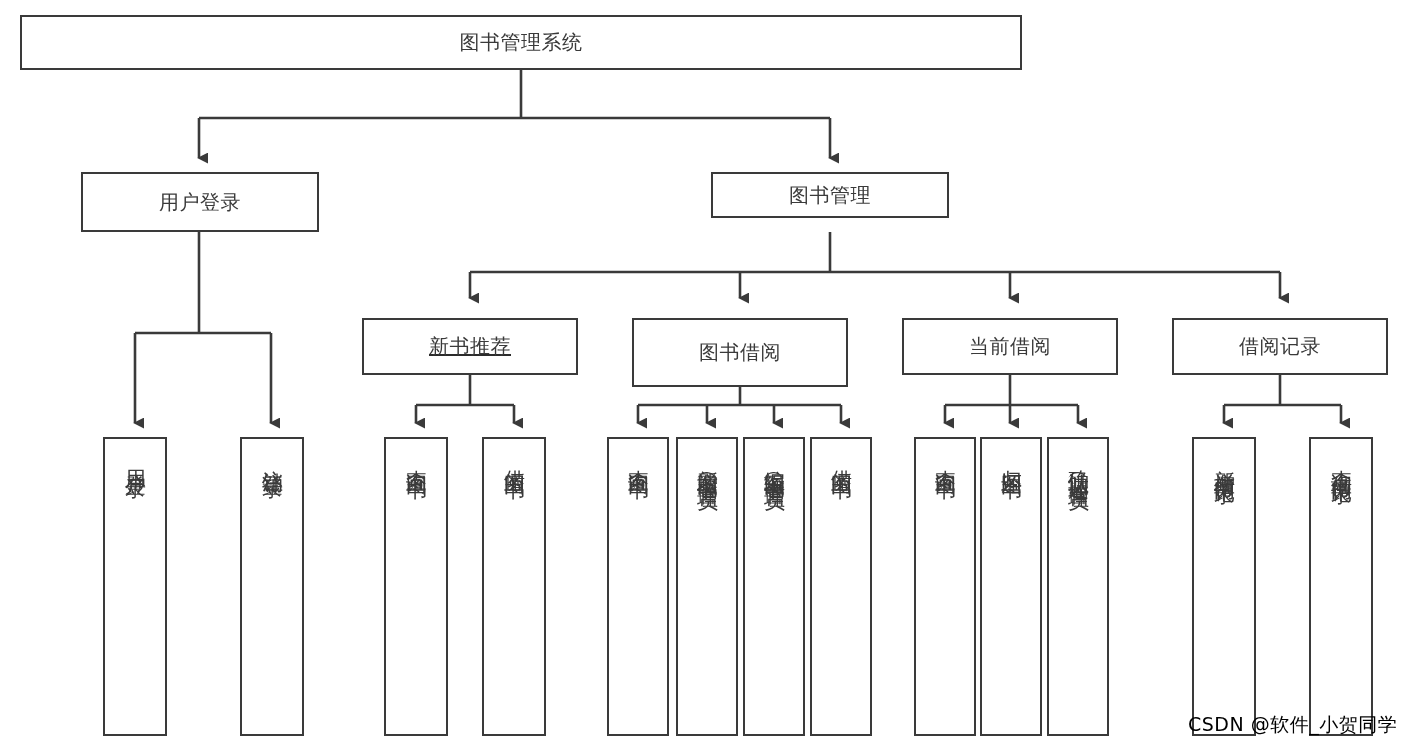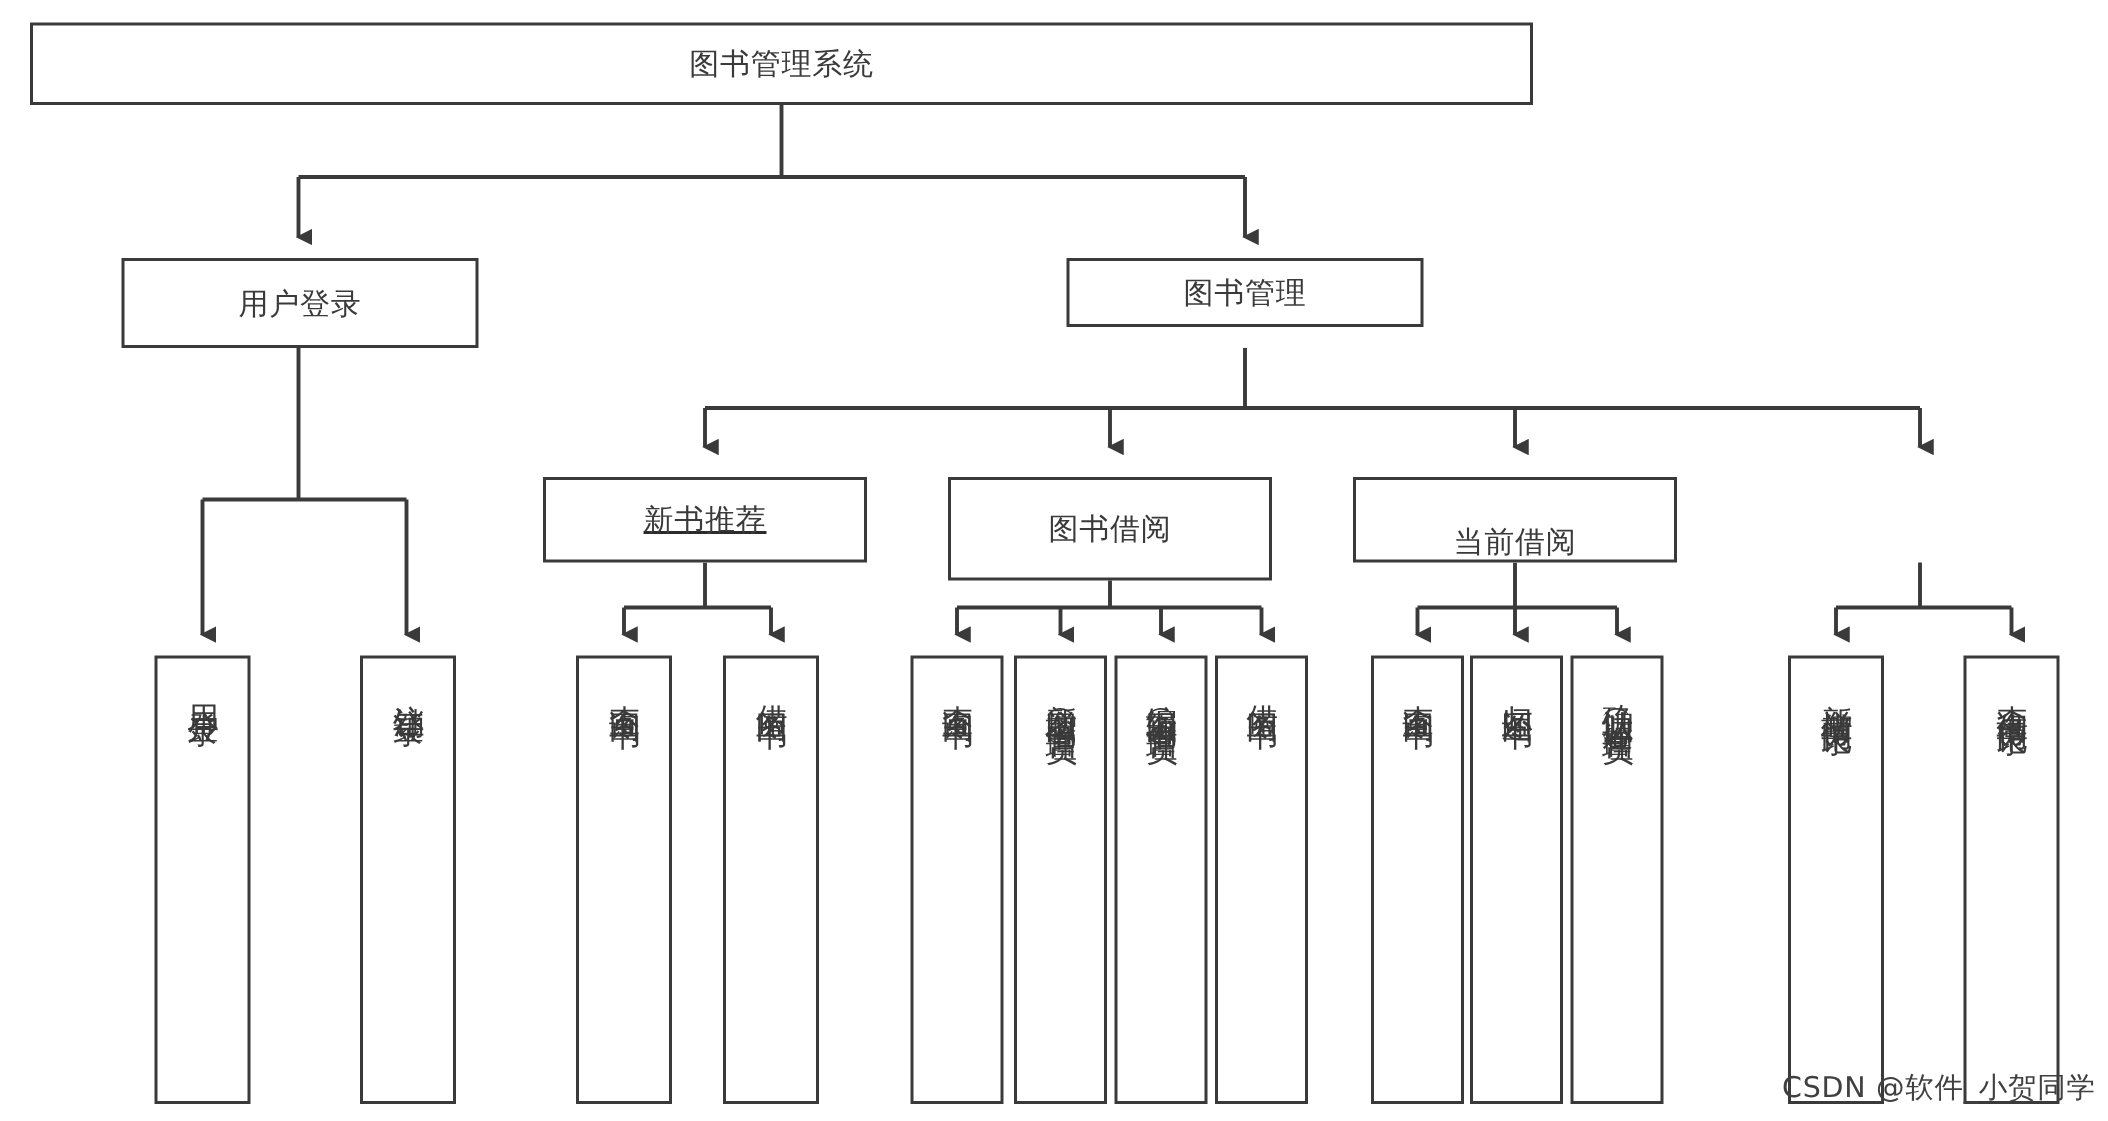"当前借阅" div.node { align-items: flex-end -> none }
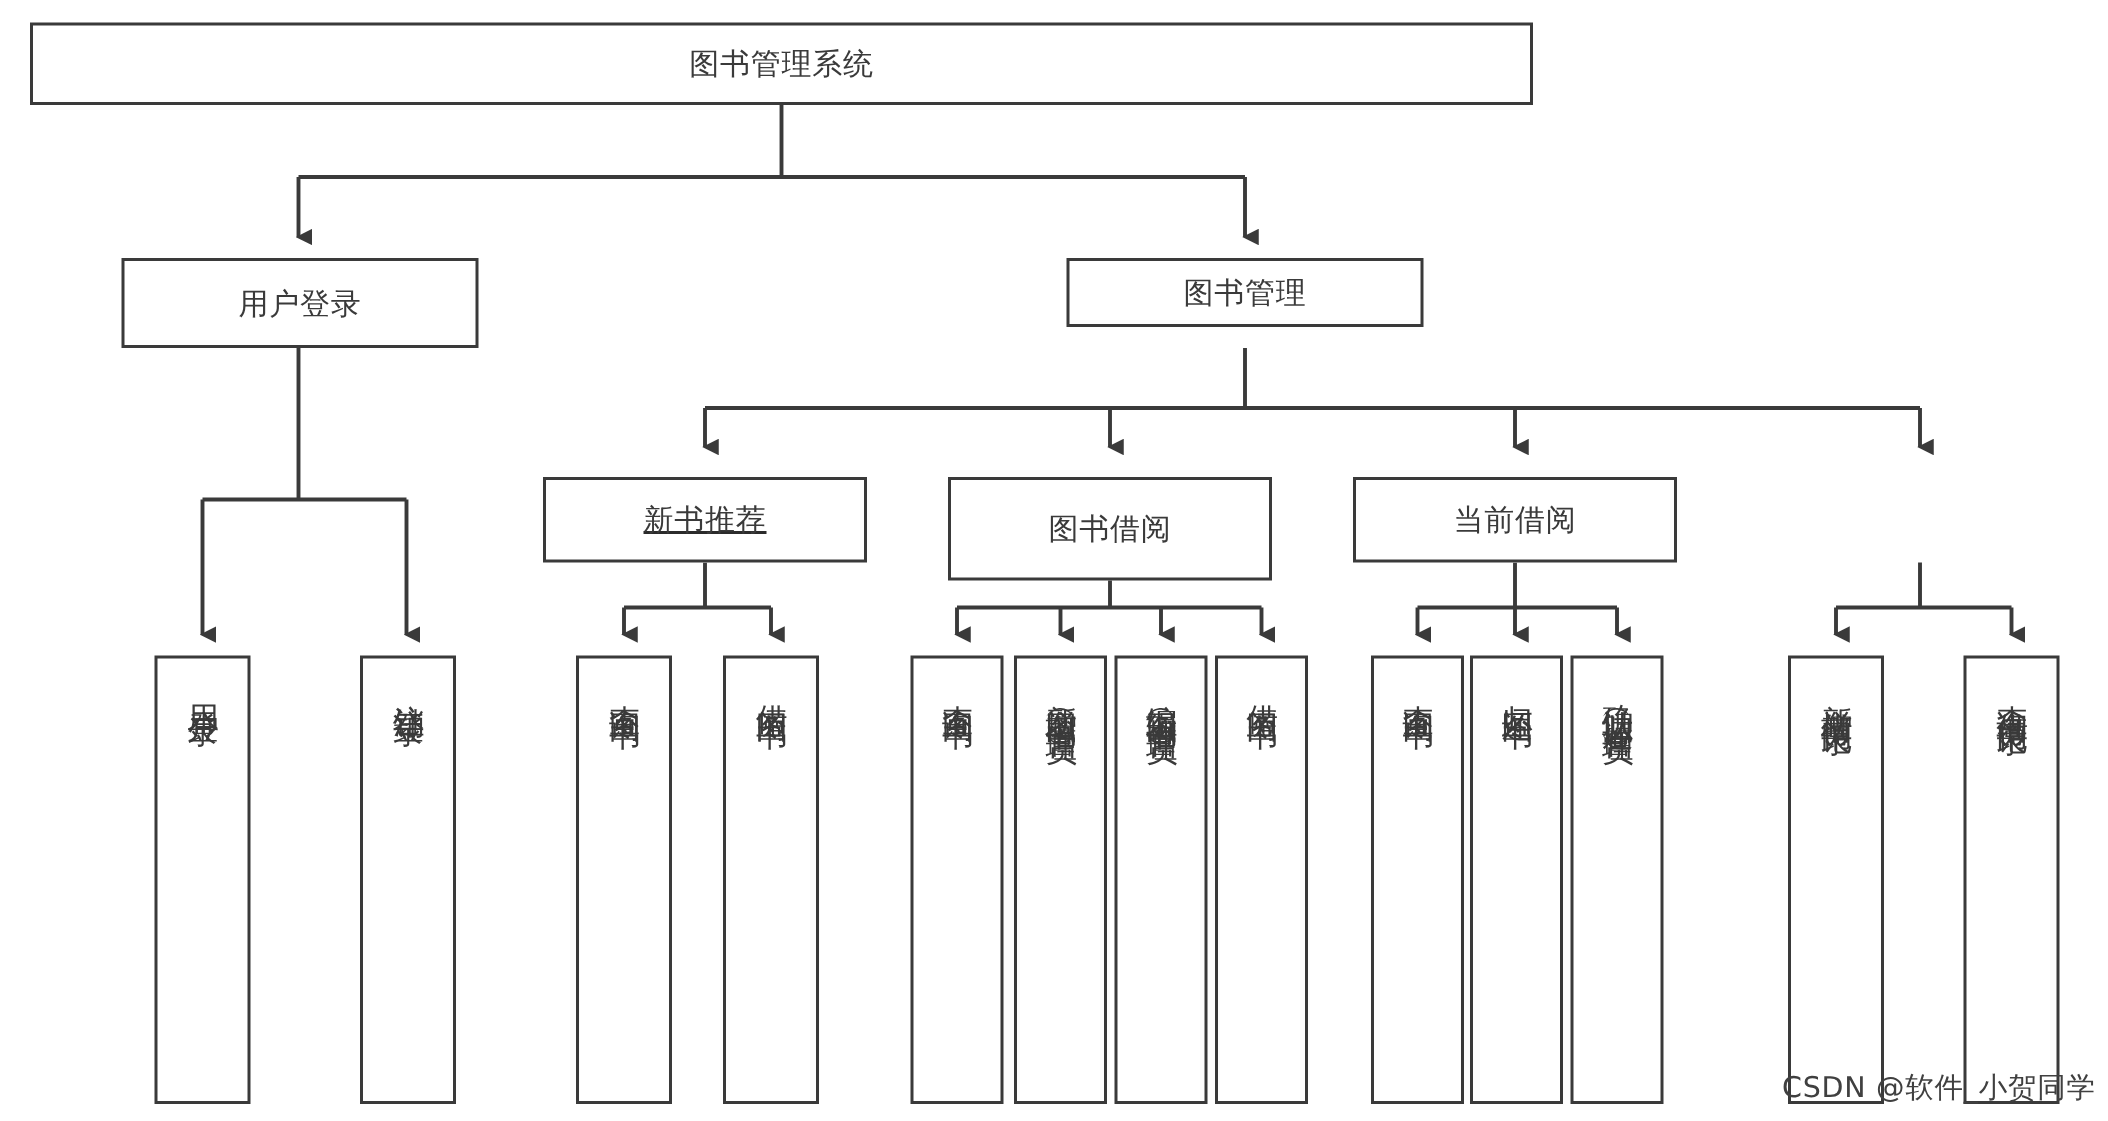"借阅记录" div.node { html: none -> <div> <span>借阅记录</span> </div> }
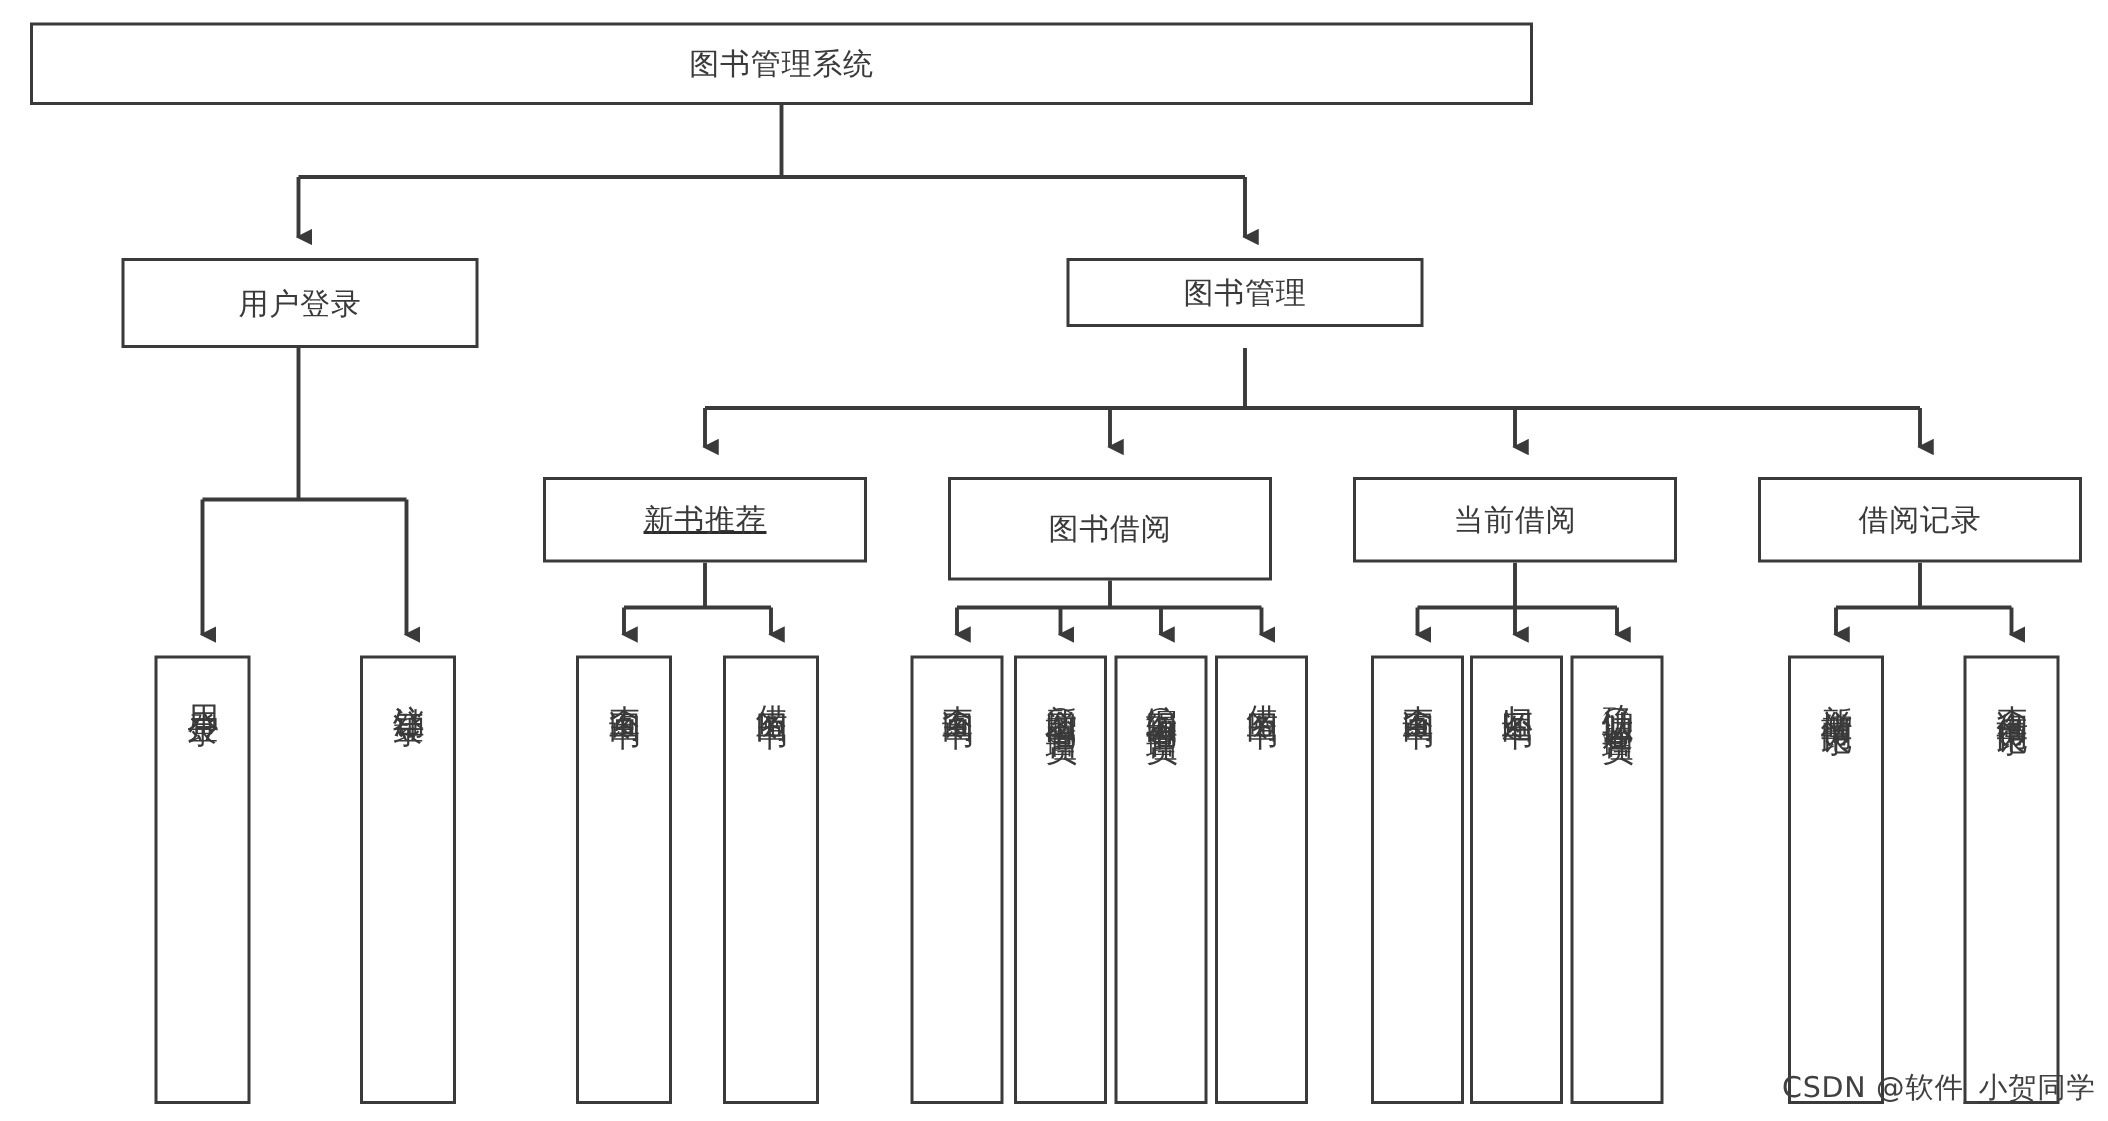"CSDN @软件_小贺同学" .watermark { color: #404040 -> #000000 }
